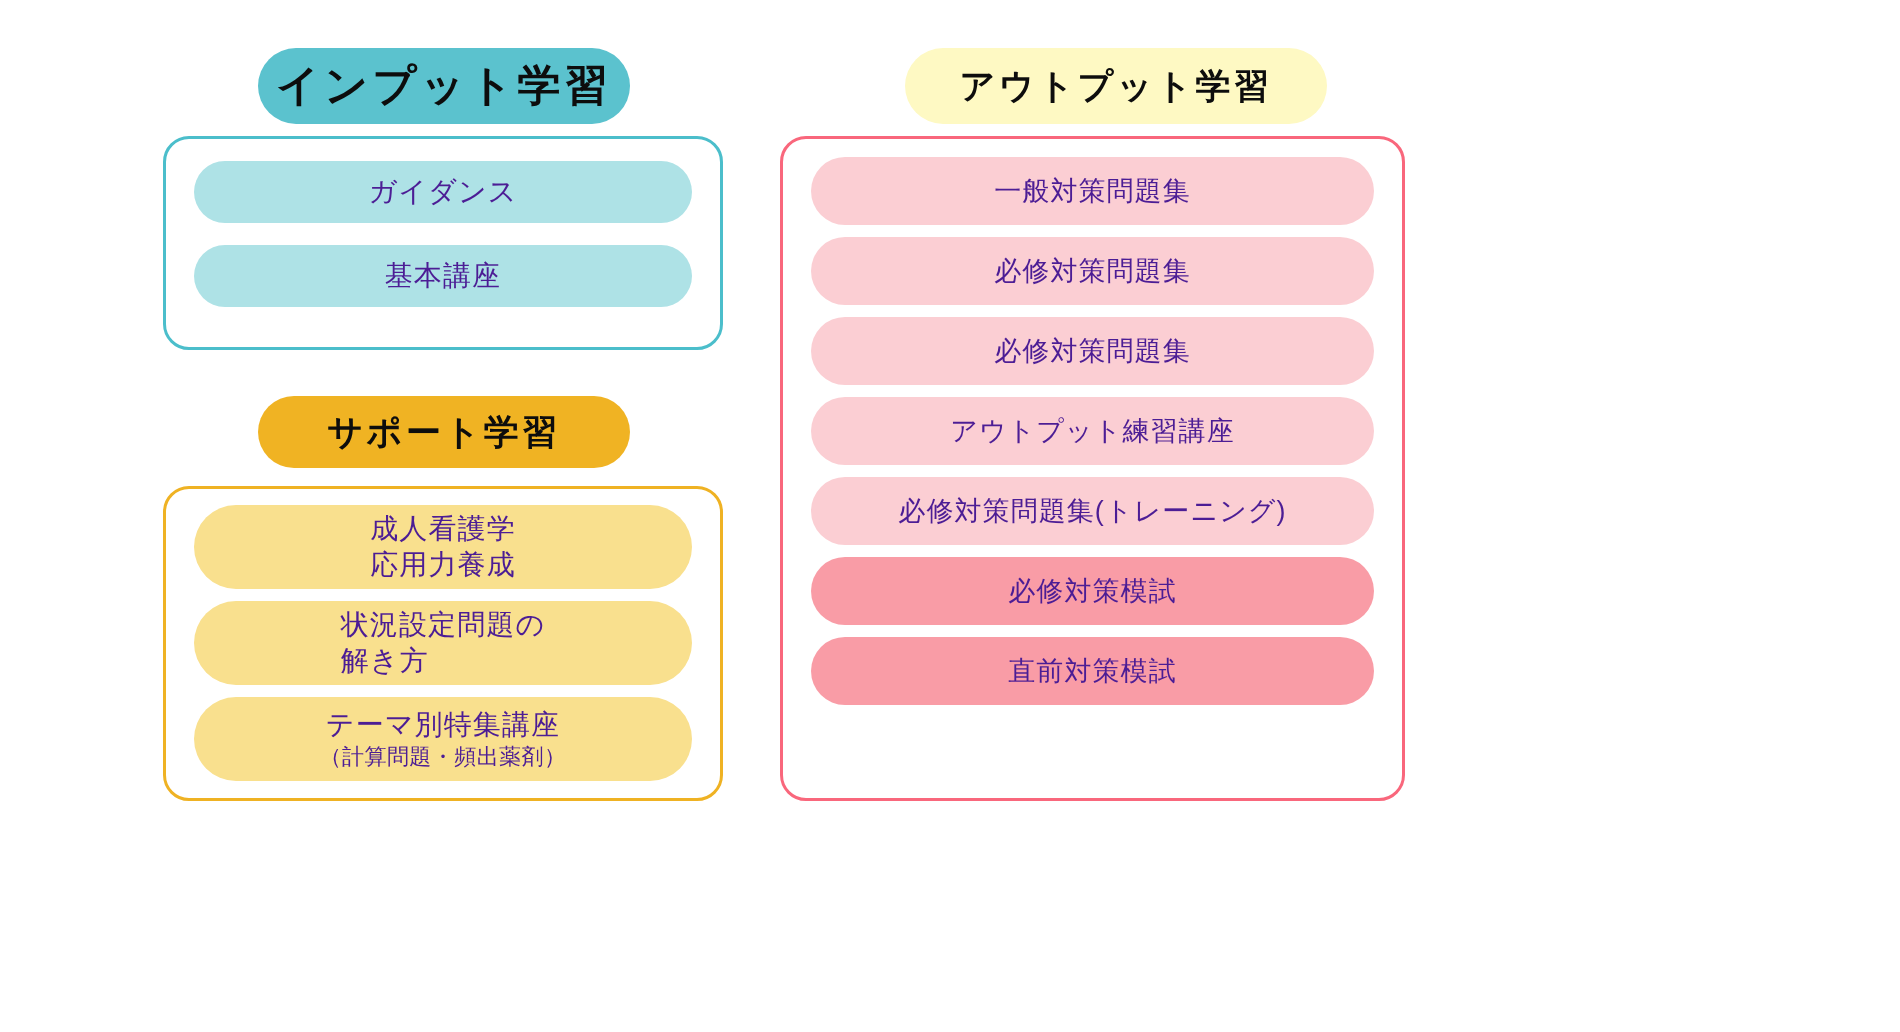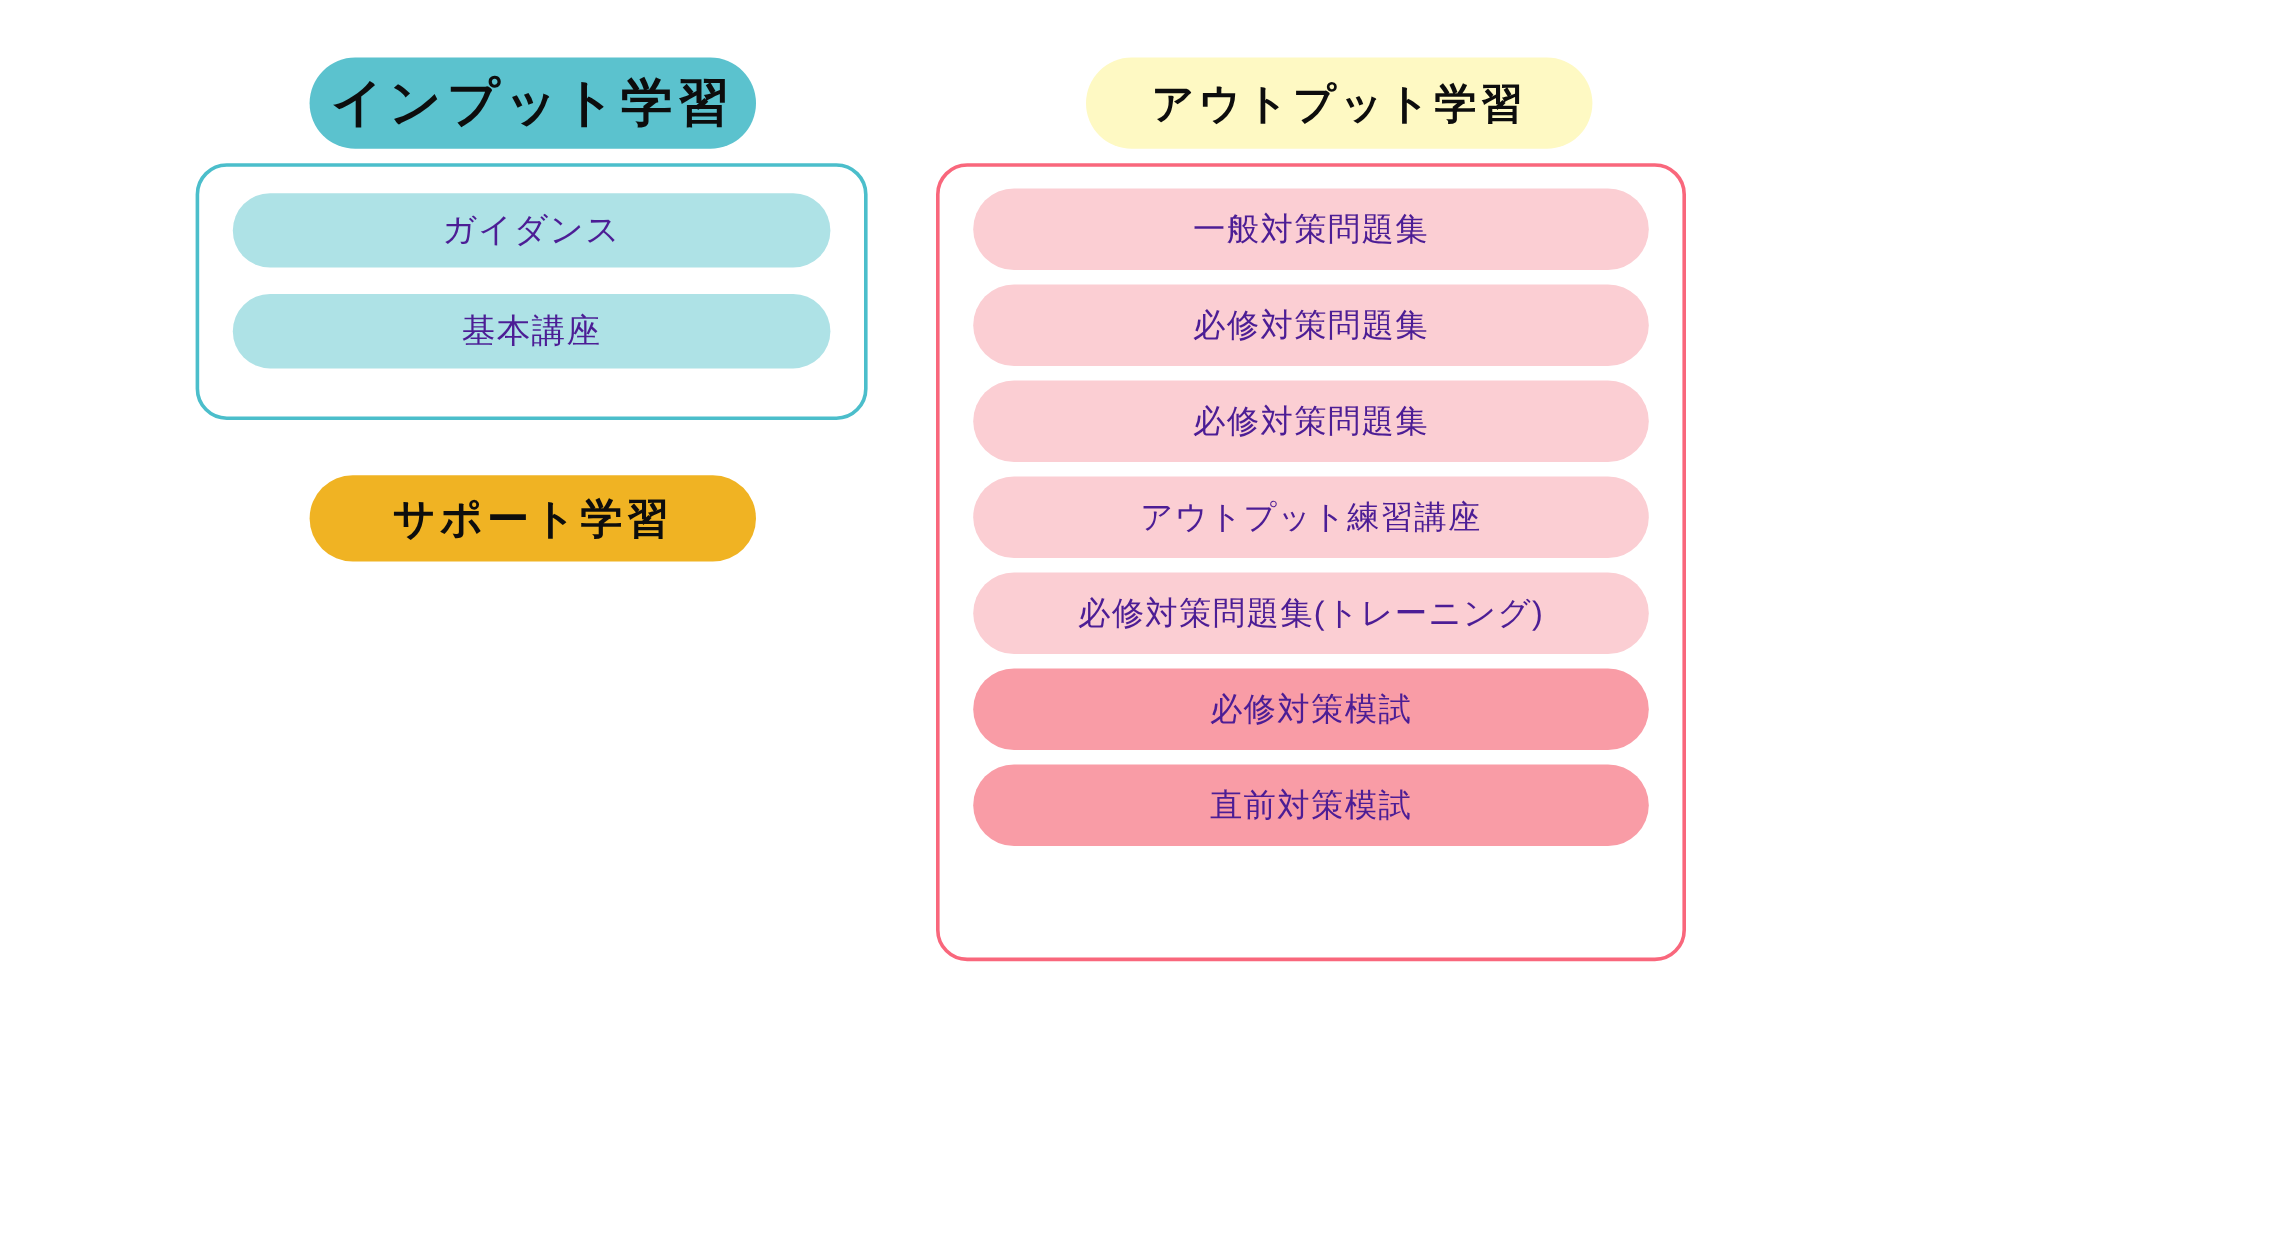"成人看護学" div.panel { html: none -> <div> <div> <div> <span>成人看護学<br>応用力養成</span> </div> <div> <span>状況設定問題の<br>解き方</span> </div> <div> <span>テーマ別特集講座</span> <span>（計算問題・頻出薬剤）</span> </div> </div> </div> }
